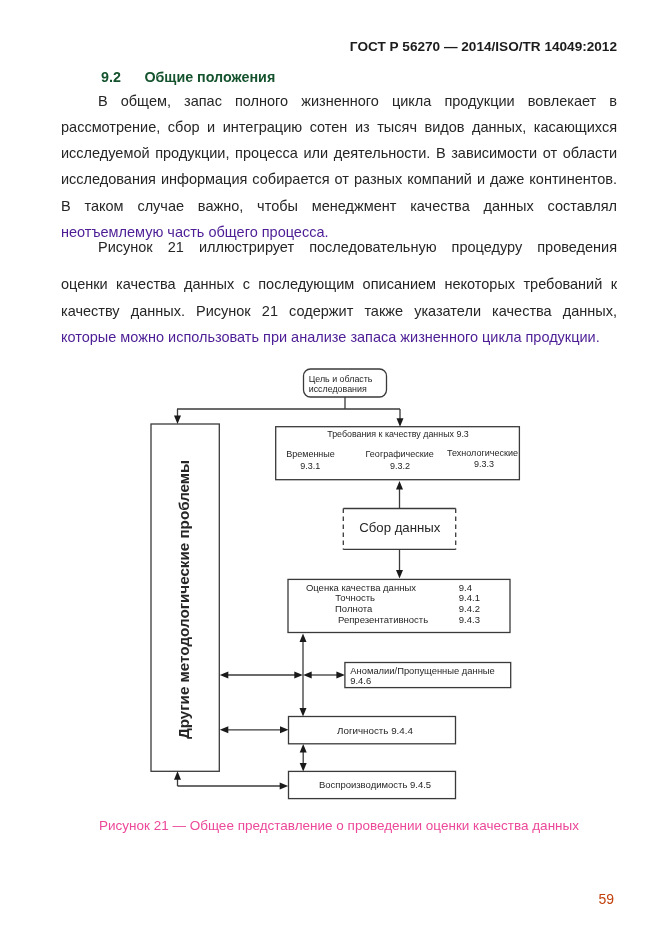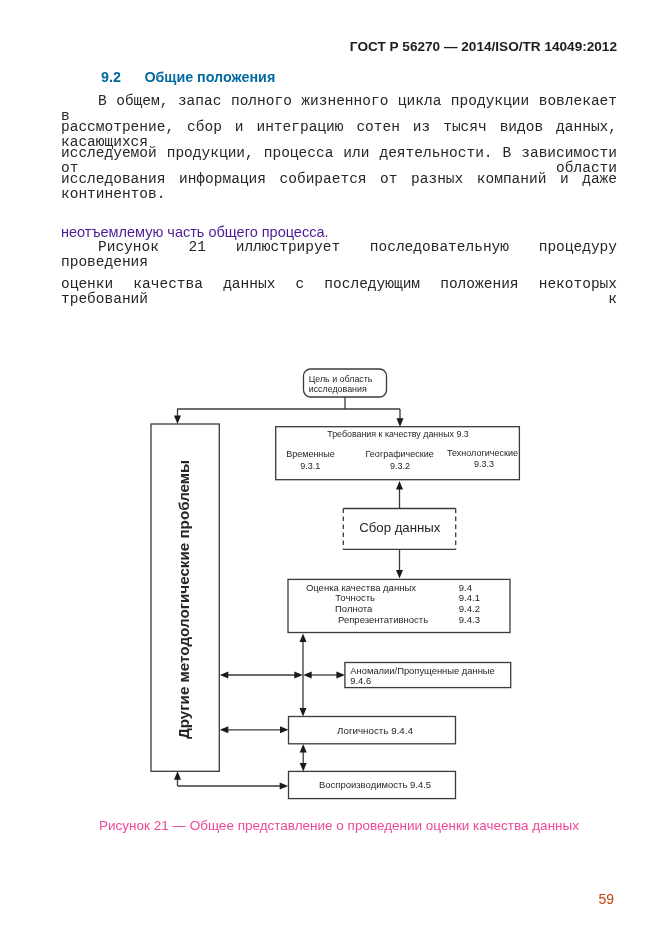"9.2 Общие положения" div.abs { color: #0369a1 -> #14532d }
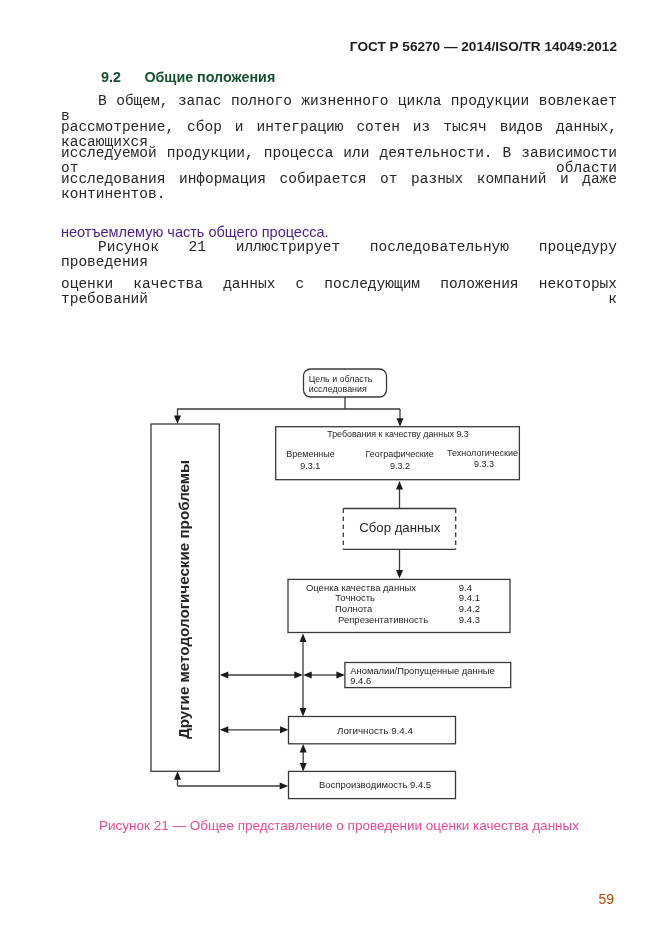"В общем, запас полного жизненного" .jline { font-family: Liberation Mono, monospace -> none }
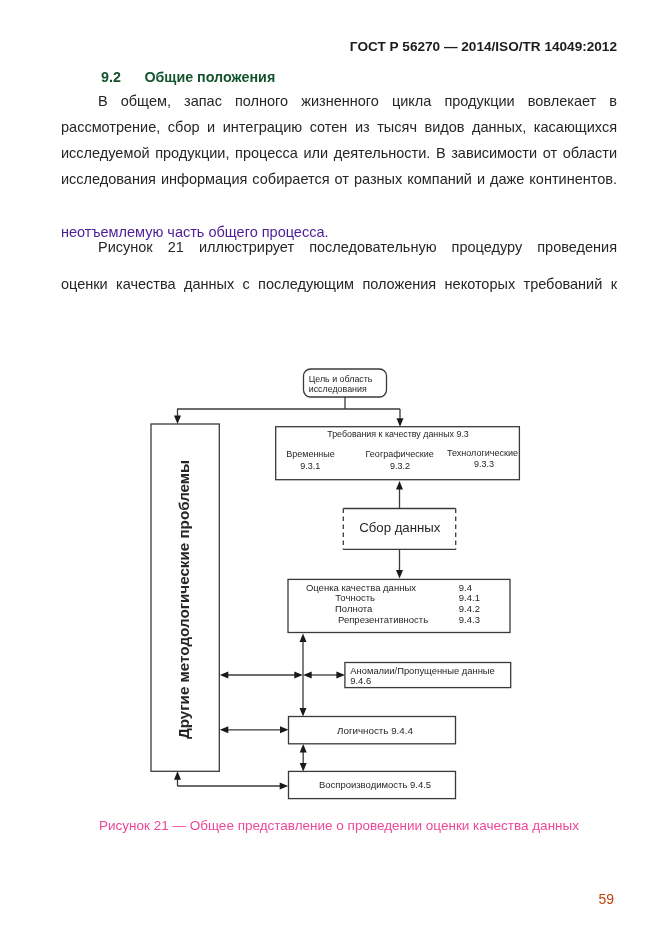"В таком случае важно, чтобы" div.jline { html: none -> <div>В таком случае важно, чтобы менеджмент качества данных составлял</div> }
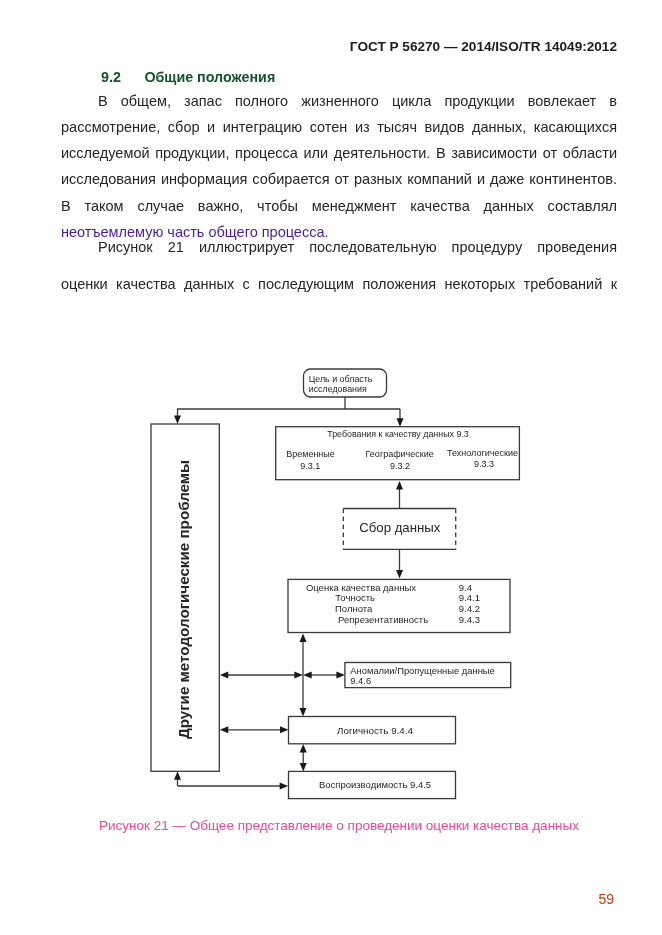"оценки качества данных с последующим" div.jline { text: положения -> описанием }
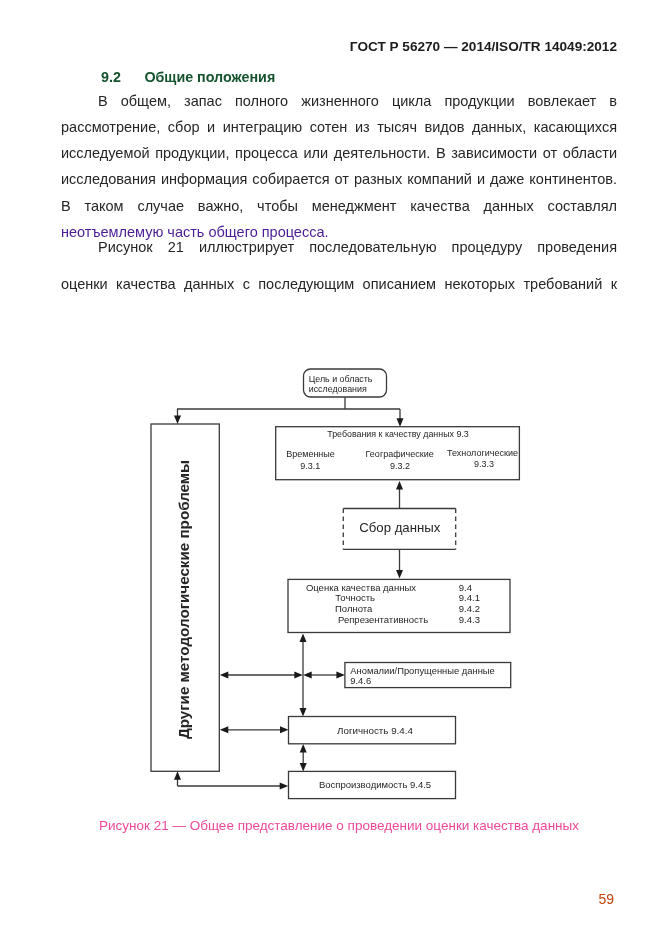"качеству данных. Рисунок 21 содержит" div.jline { html: none -> <div>качеству данных. Рисунок 21 содержит также указатели качества данных,</div> }
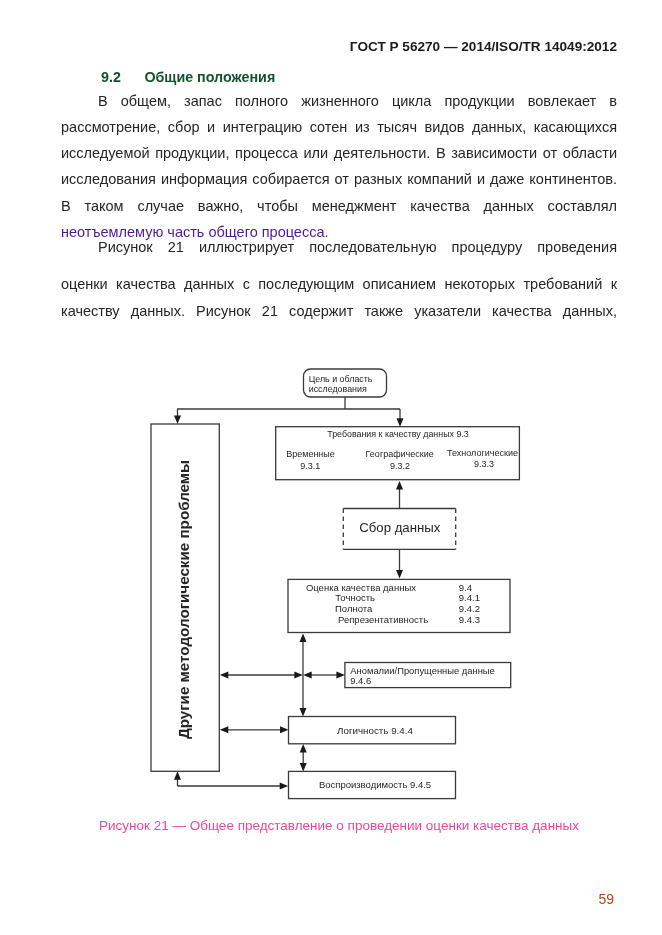"которые можно использовать при анализе" div.lline { html: none -> <div>которые можно использовать при анализе запаса жизненного цикла продукции.</div> }
